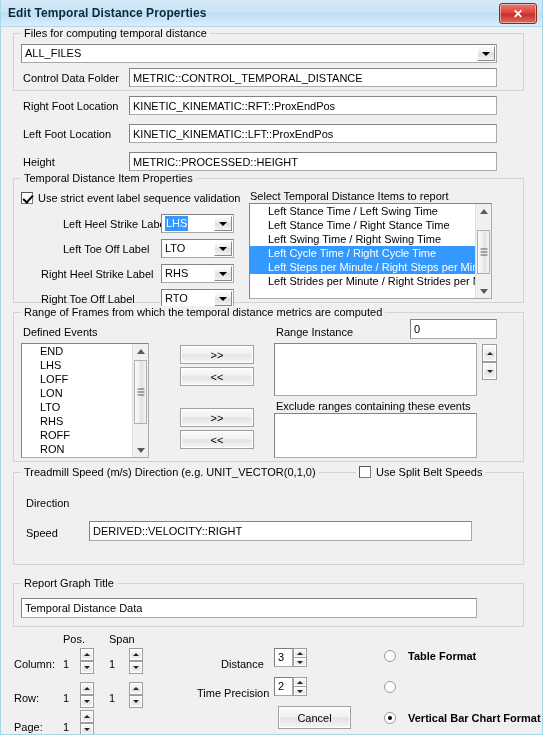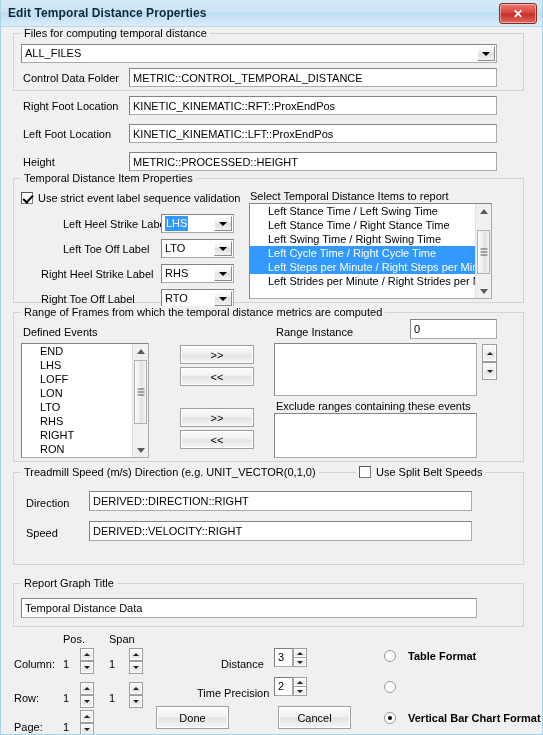"RIGHT" div.li { text: RIGHT -> ROFF }
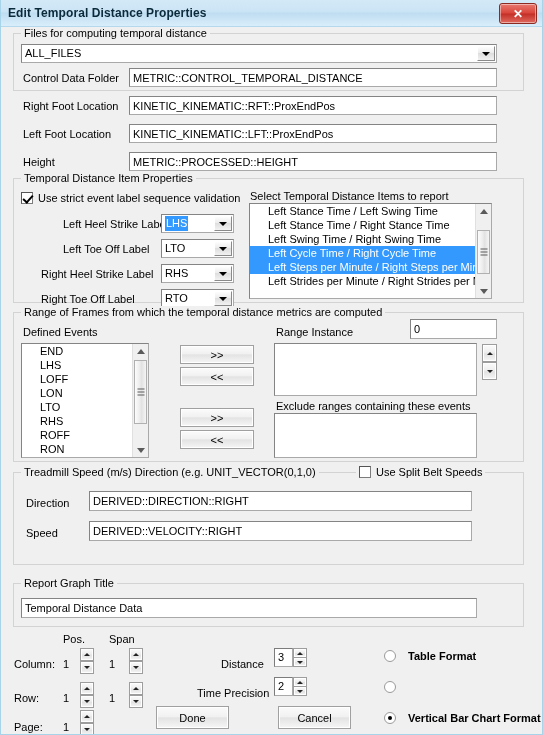"DERIVED::DIRECTION::RIGHT" div.txt { html: <div>DERIVED::DIRECTION::RIGHT</div> -> none }
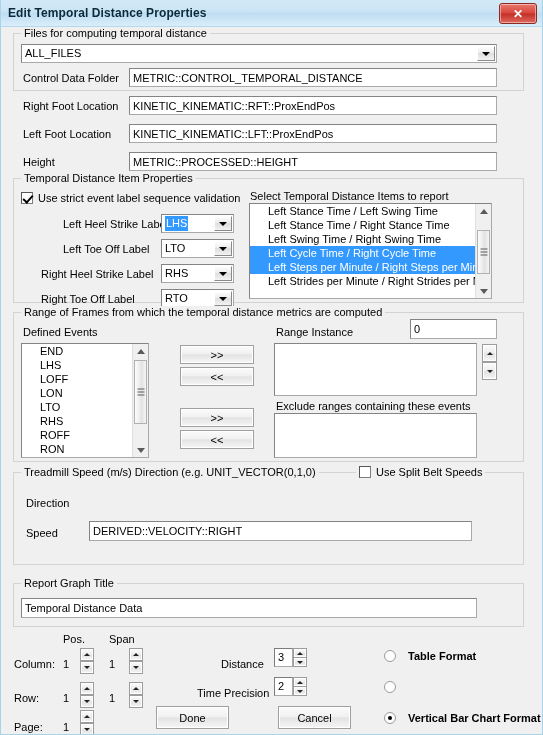"Done" div.btn { html: <div>Done</div> -> none }
